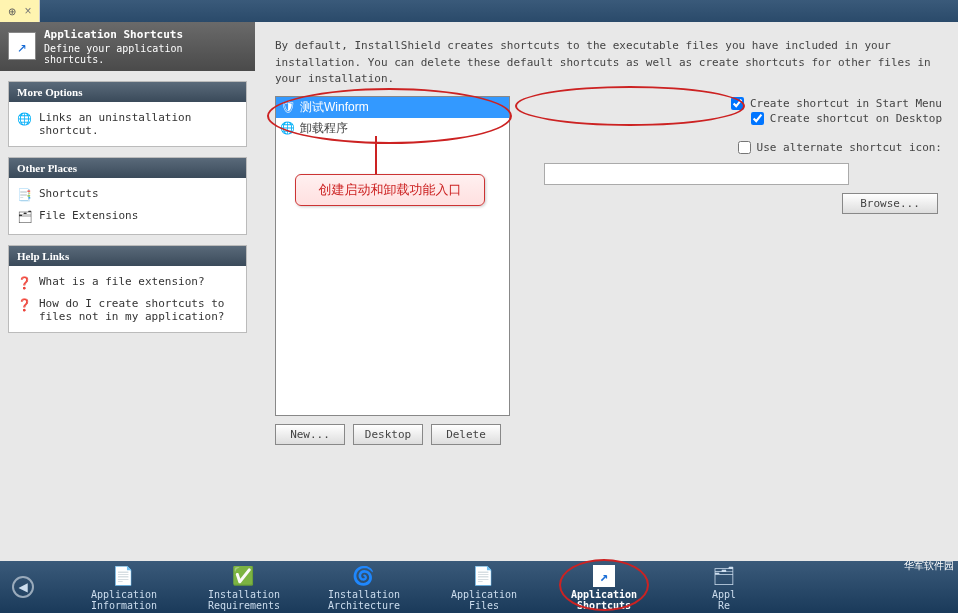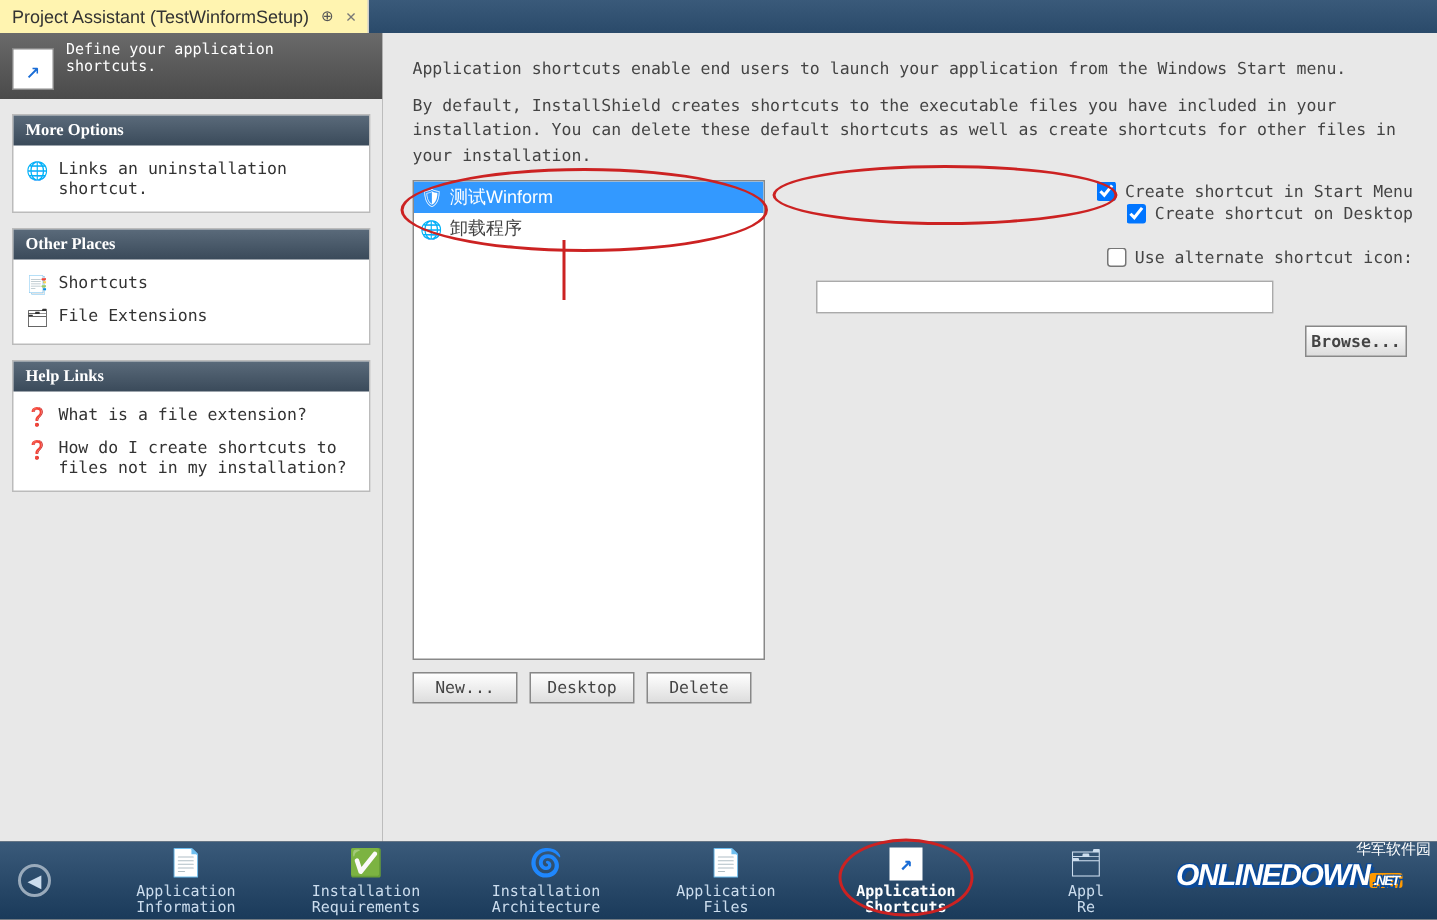"Project Assistant (TestWinformSetup)" span { html: <span>Project Assistant (TestWinformSetup)</span> -> none }
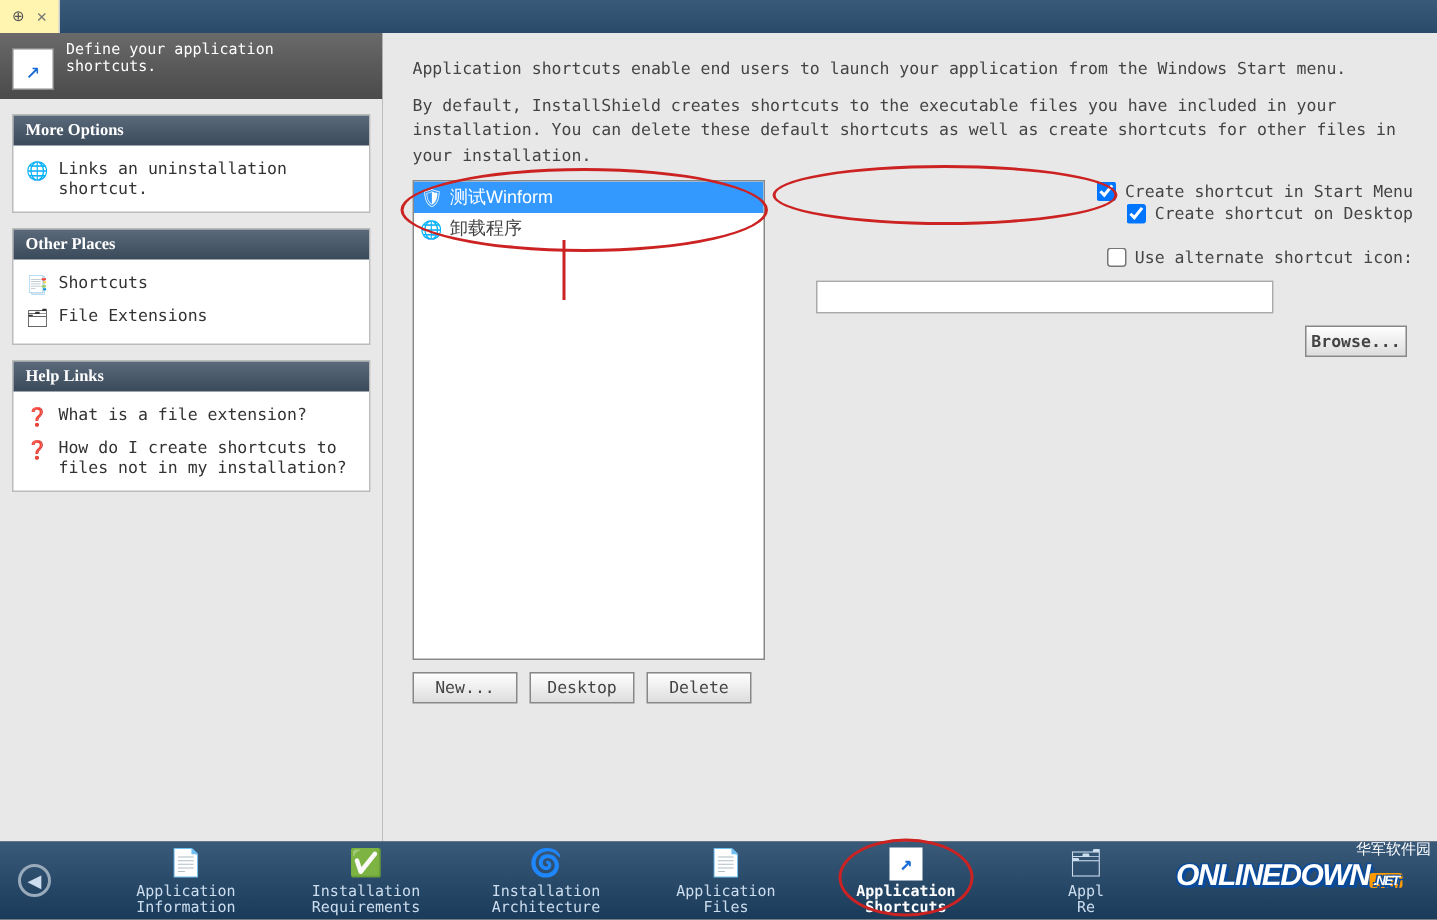"Application Shortcuts" div.sidebar-header-title { html: none -> <div>Application Shortcuts</div> }
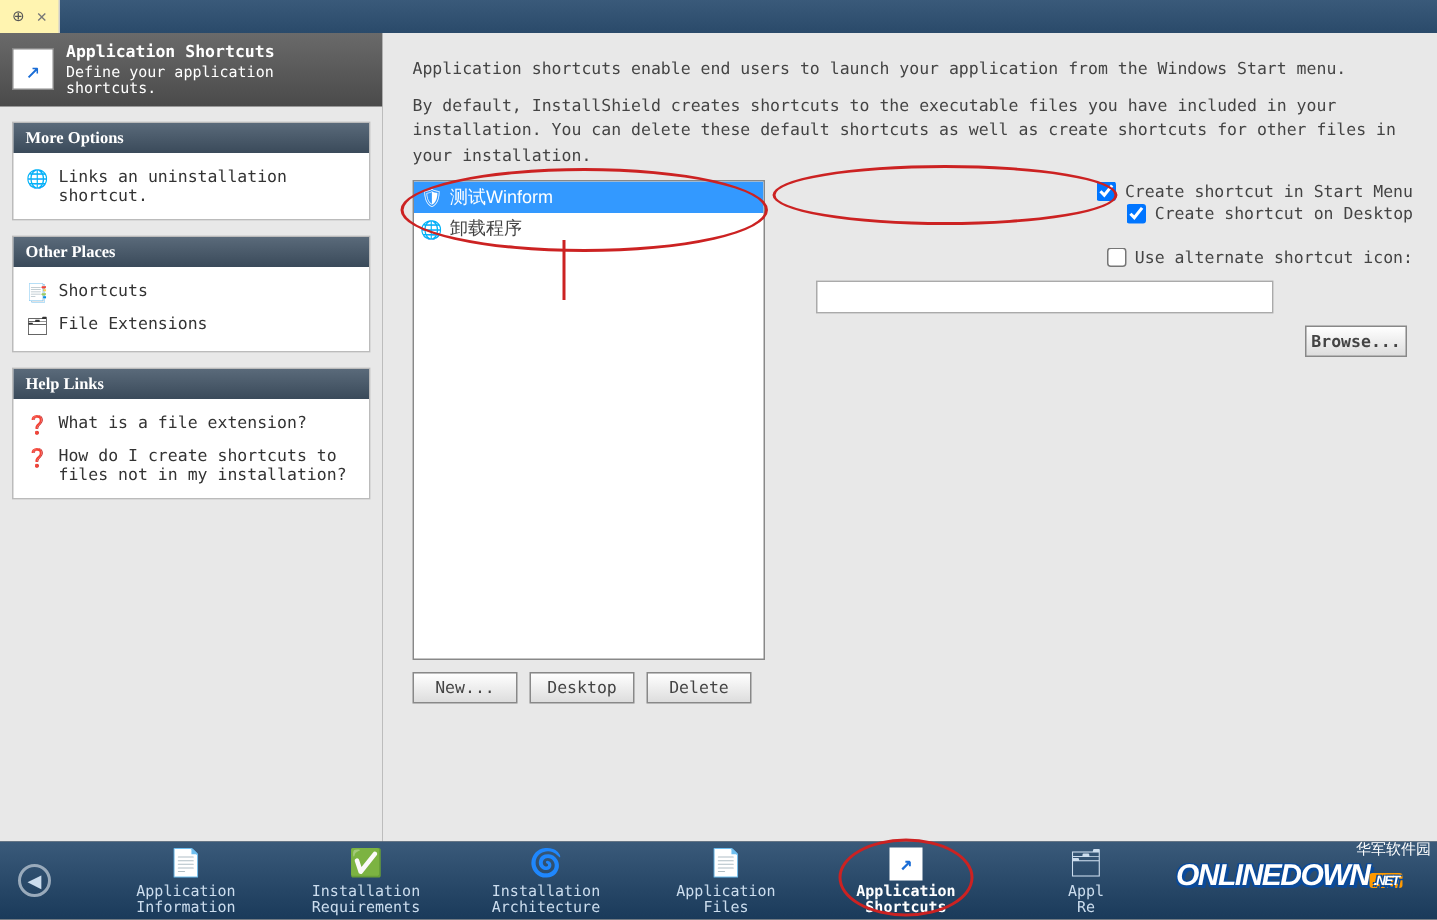"Application shortcuts enable end users" div.content-text { html: <div>Application shortcuts enable end users to launch your application from the Windows Start menu.</div> -> none }
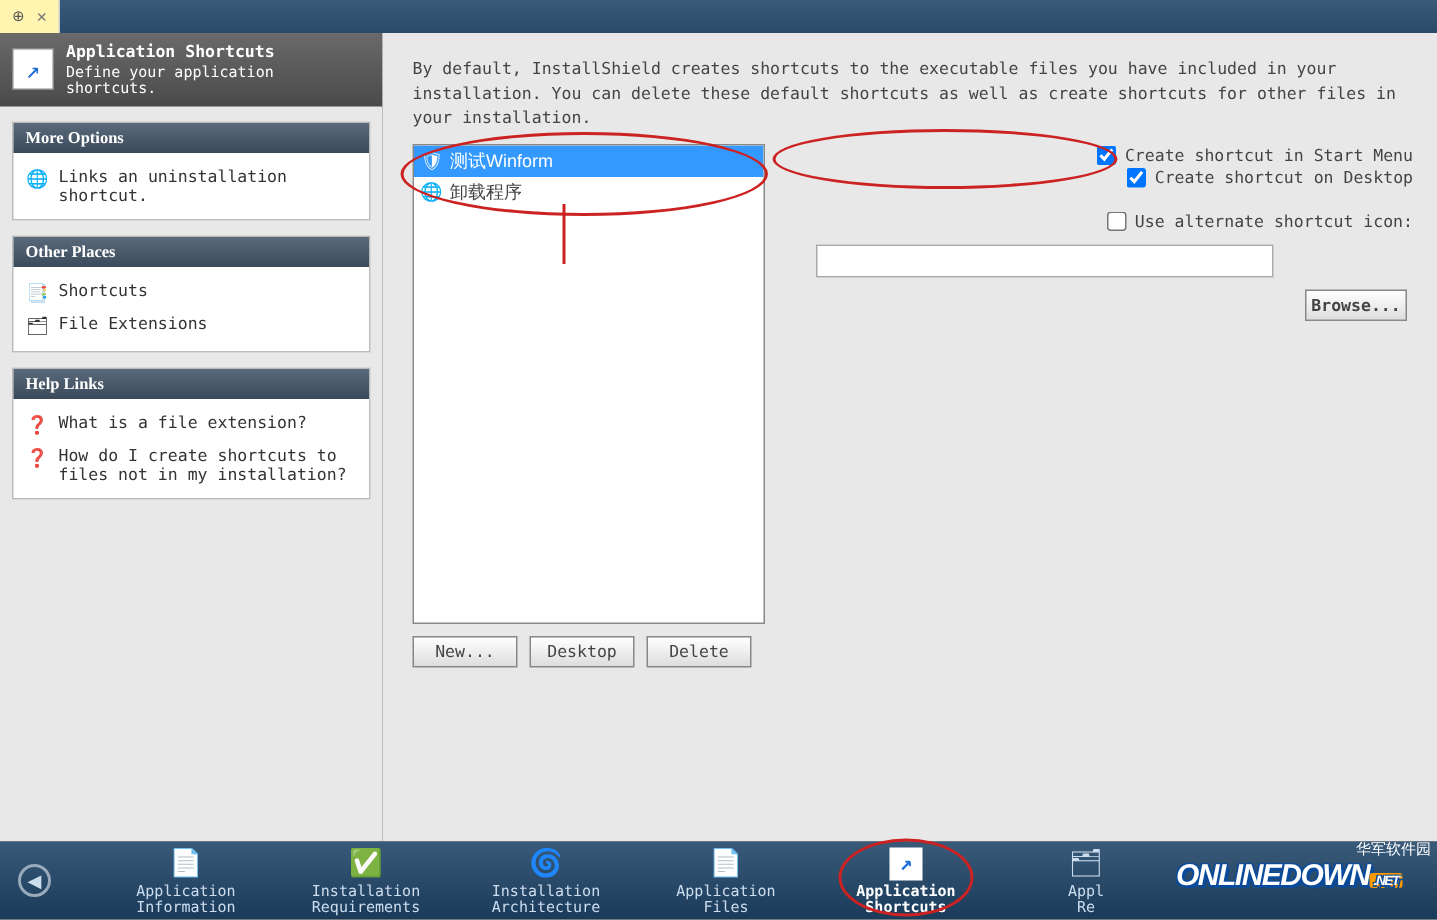"创建启动和卸载功能入口" div.annotation-callout { html: none -> <div>创建启动和卸载功能入口</div> }
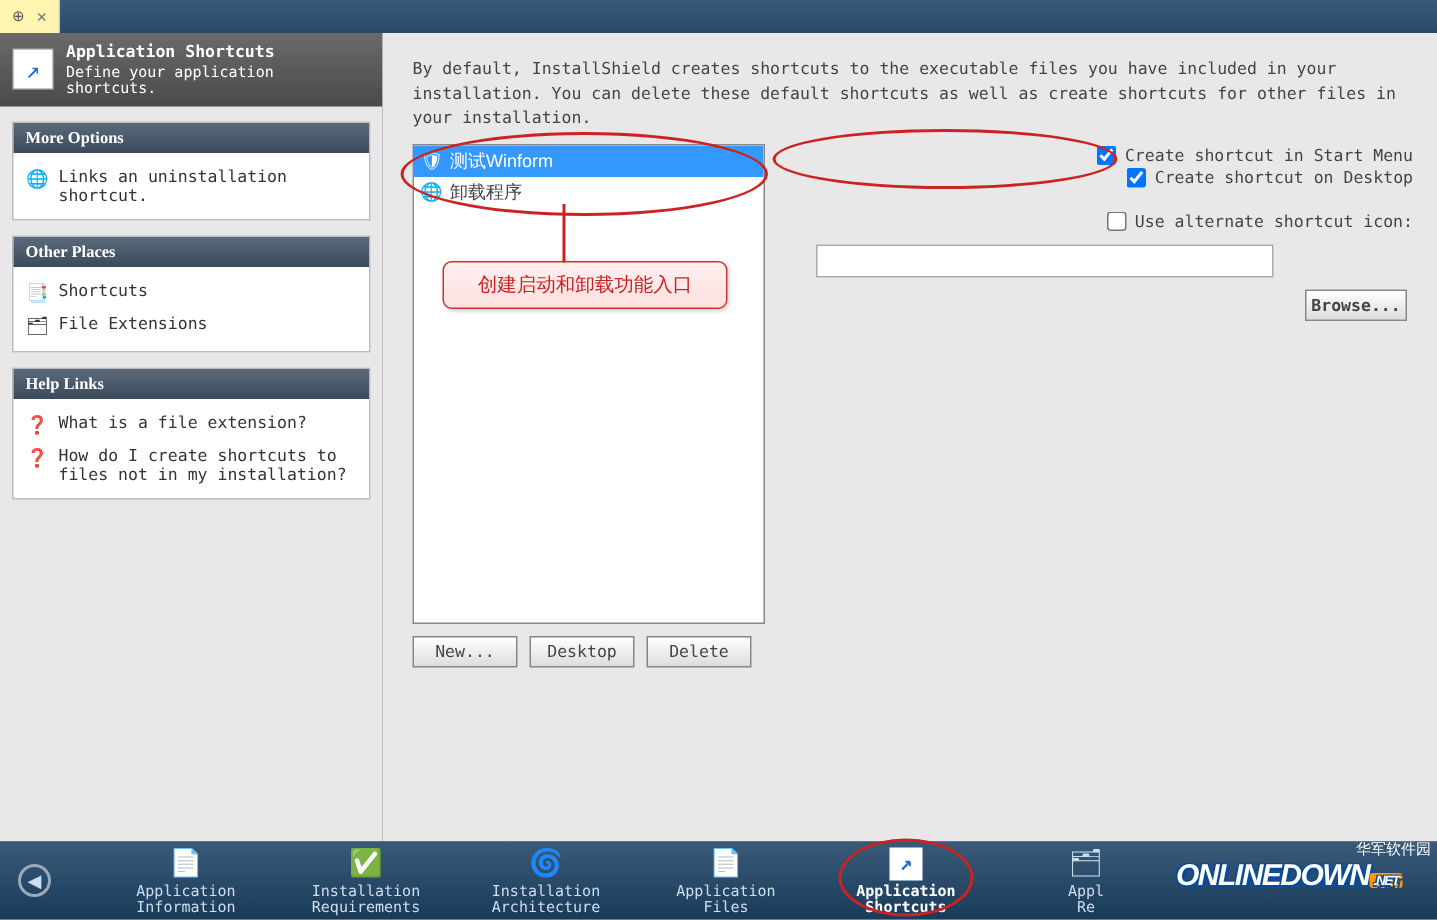"Browse..." .browse-btn { font-weight: bold -> none; width: 68px -> 96px }
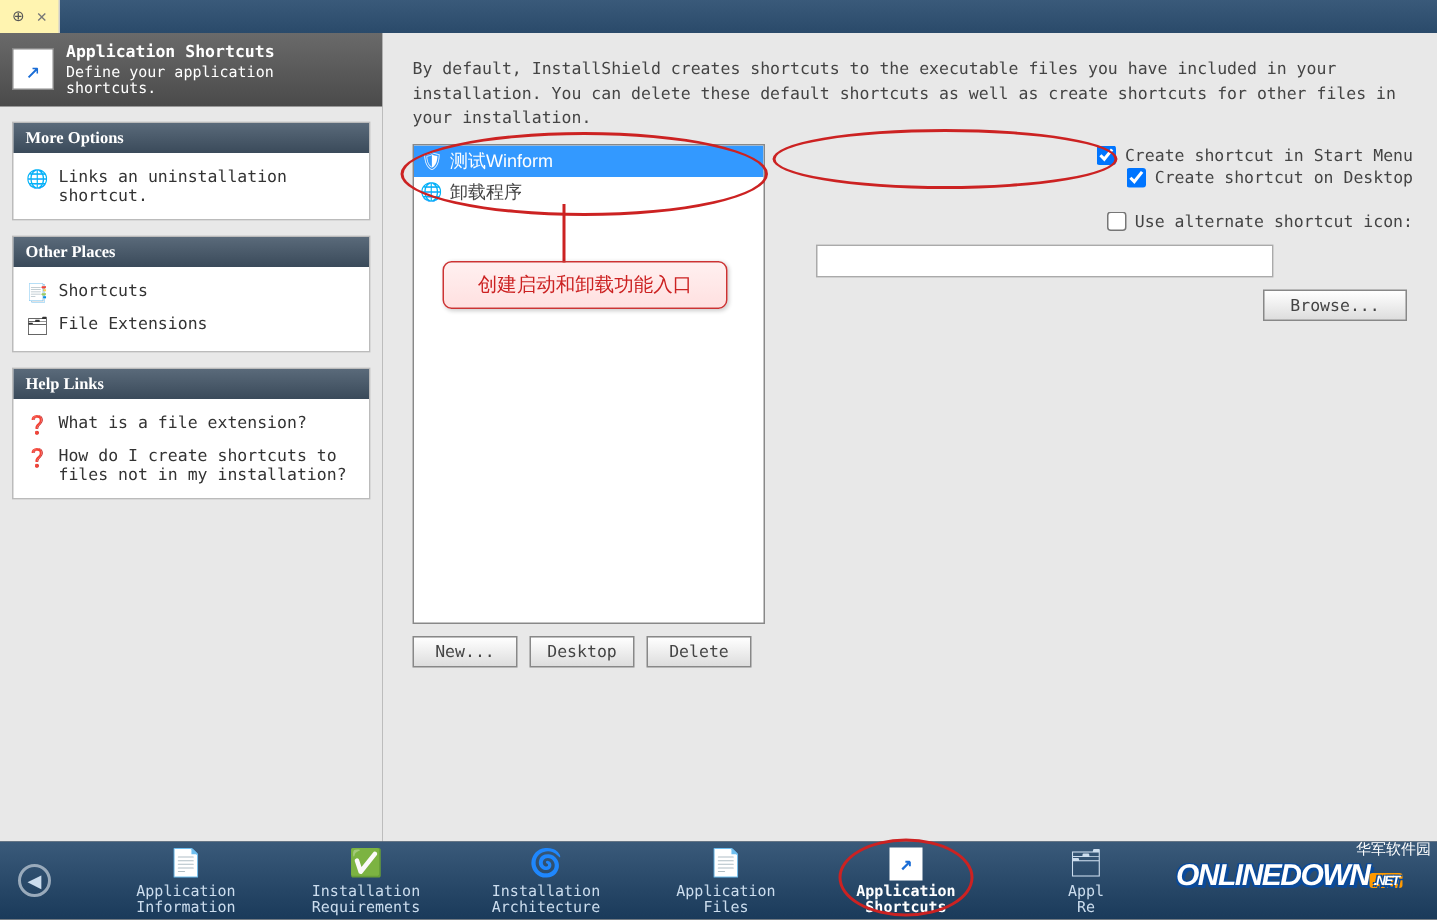"How do I create shortcuts" span { text: installation -> application }
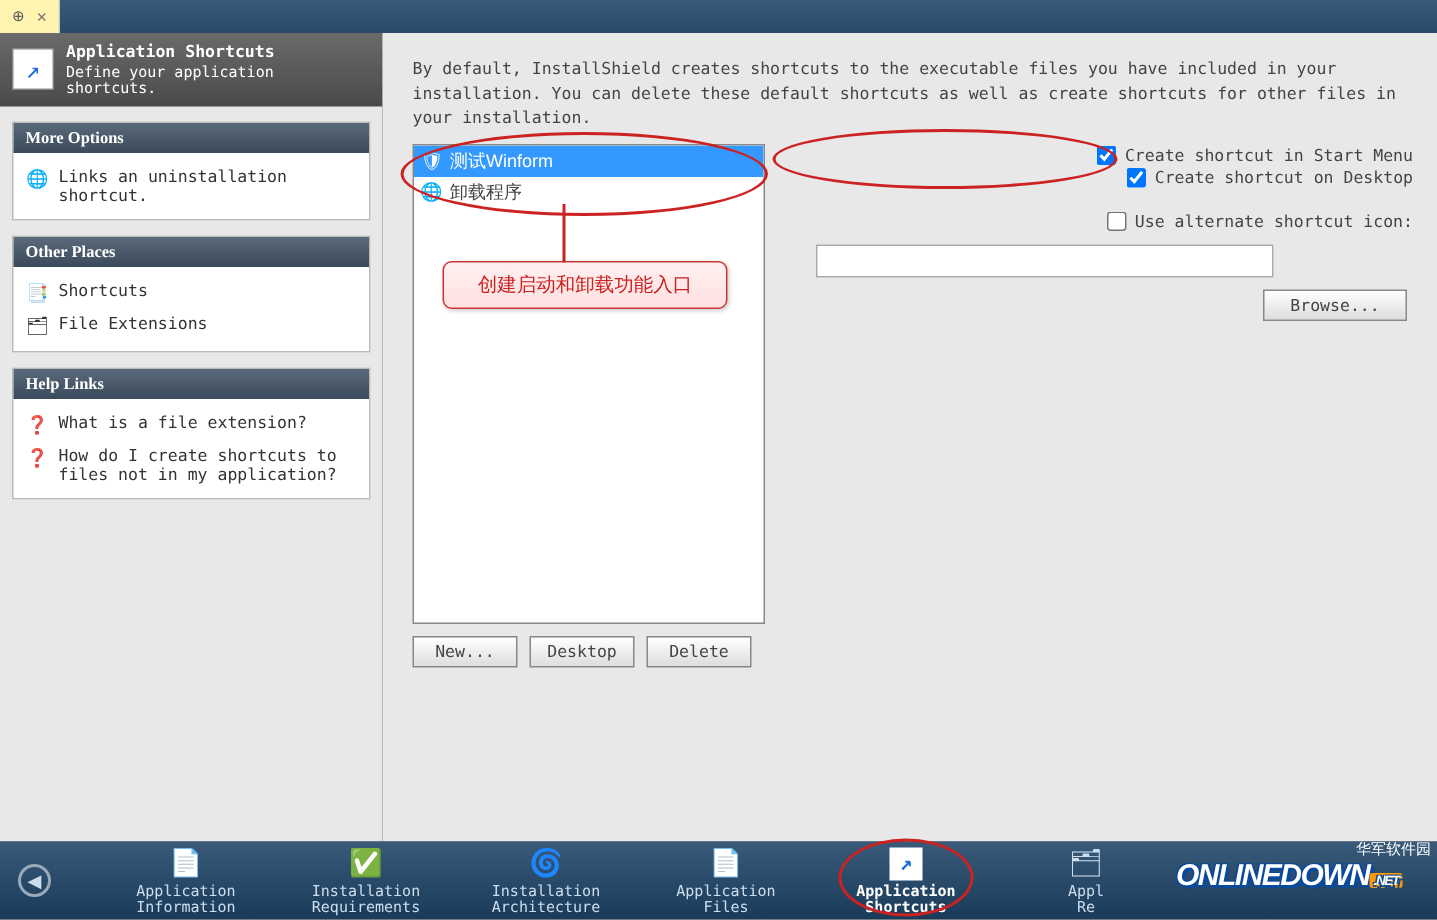"ONLINEDOWN .NET" div.watermark-main { html: <div> <span>ONLINEDOWN</span><span>.NET</span> </div> -> none }
